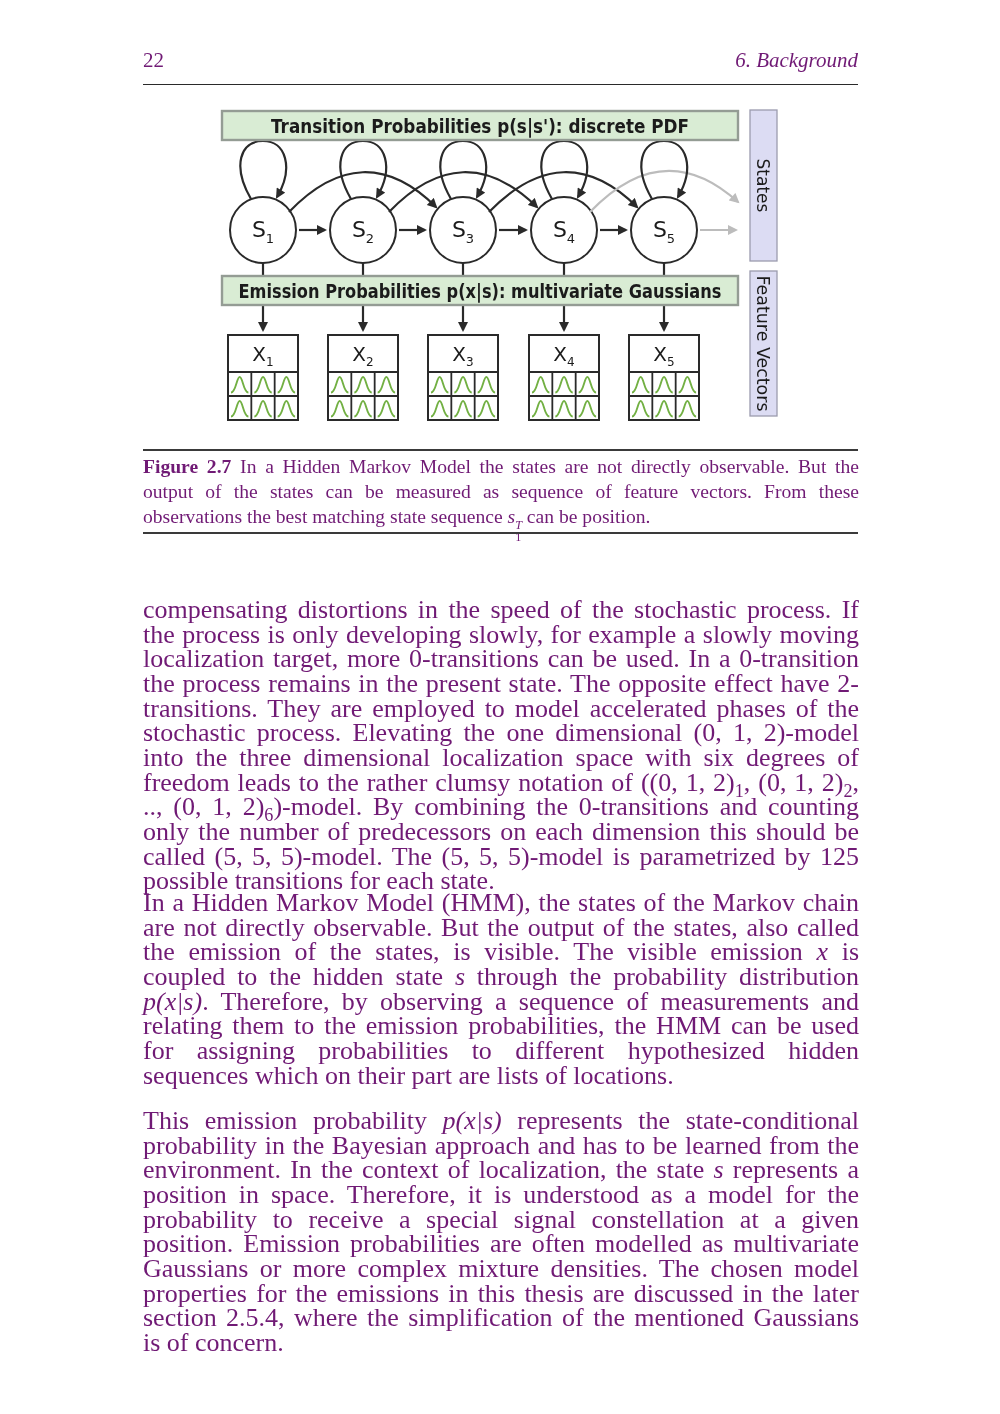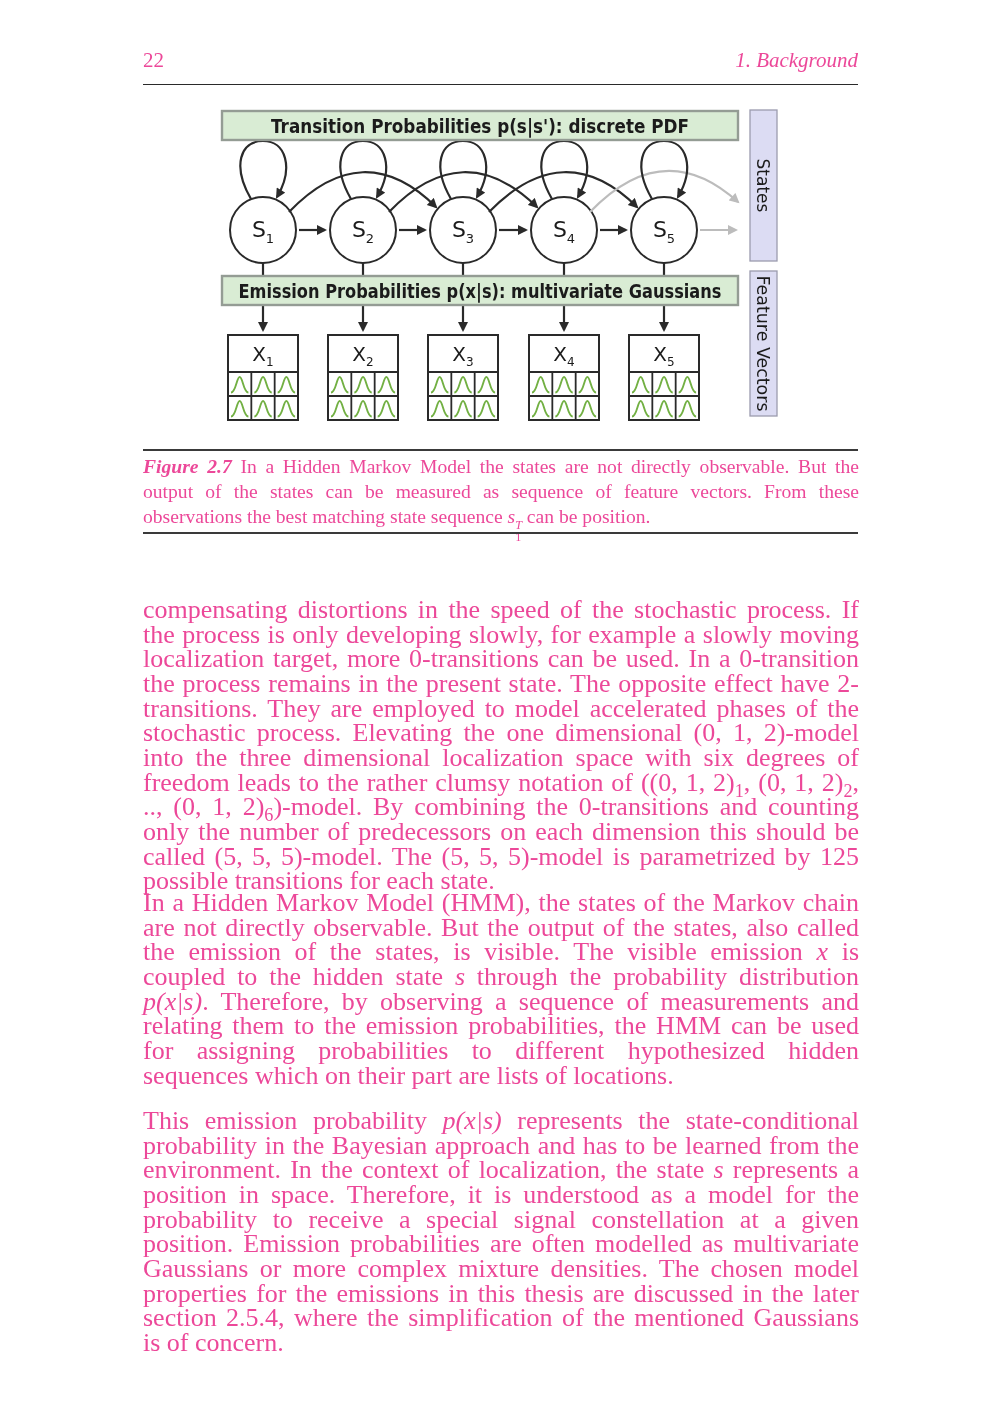"22" #page { color: #ec4899 -> #701a75 }
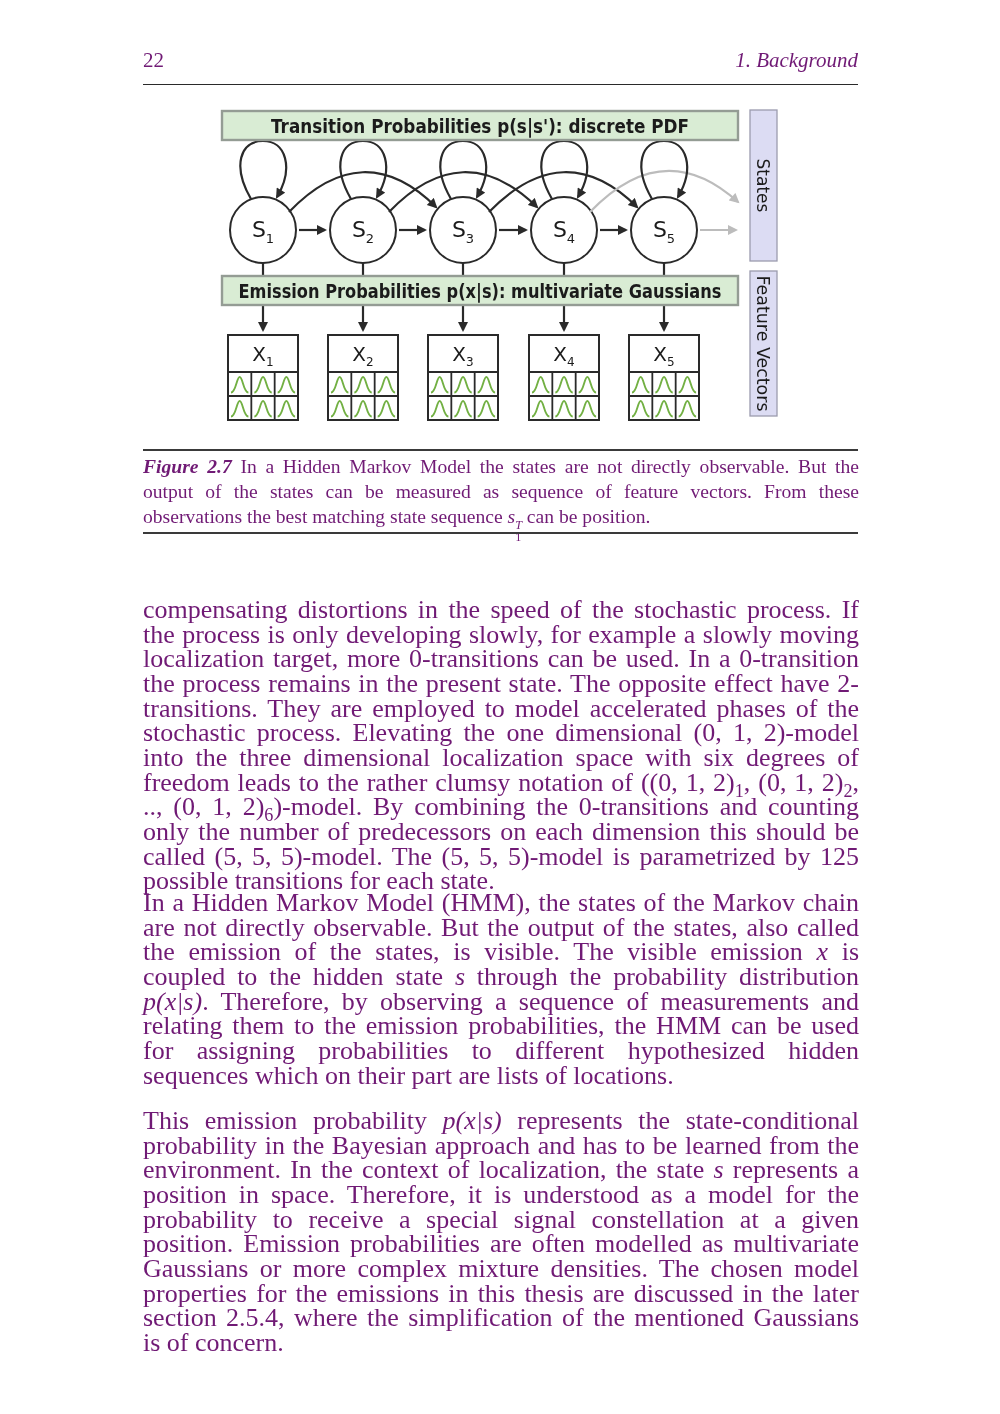"1. Background" span.chapter { text: 1 -> 6 }
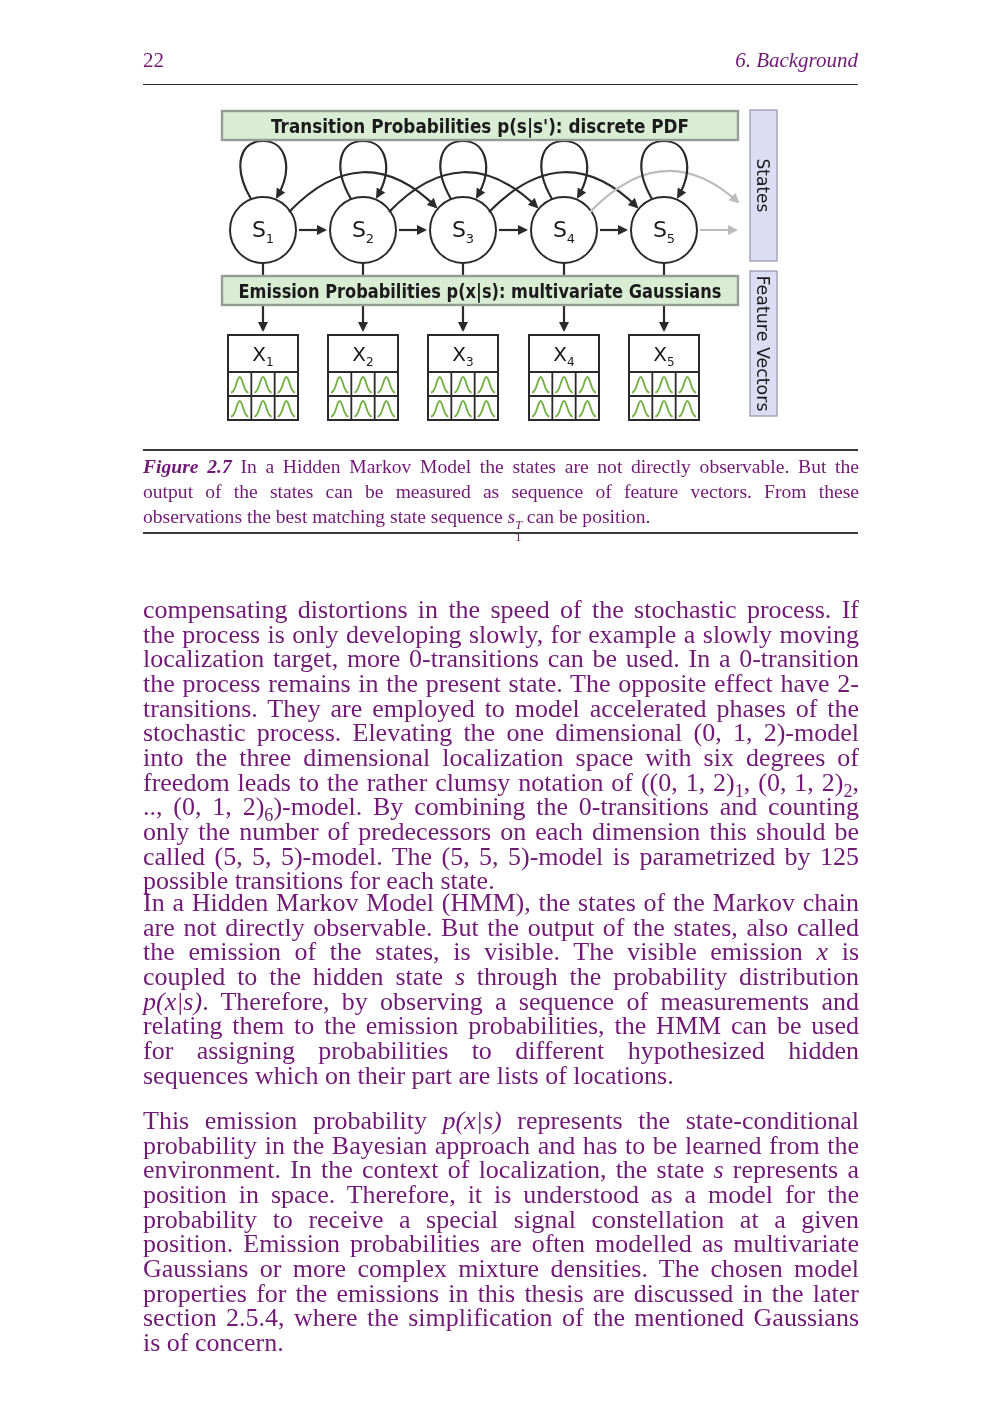"Figure 2.7" .bf { font-style: italic -> none }
